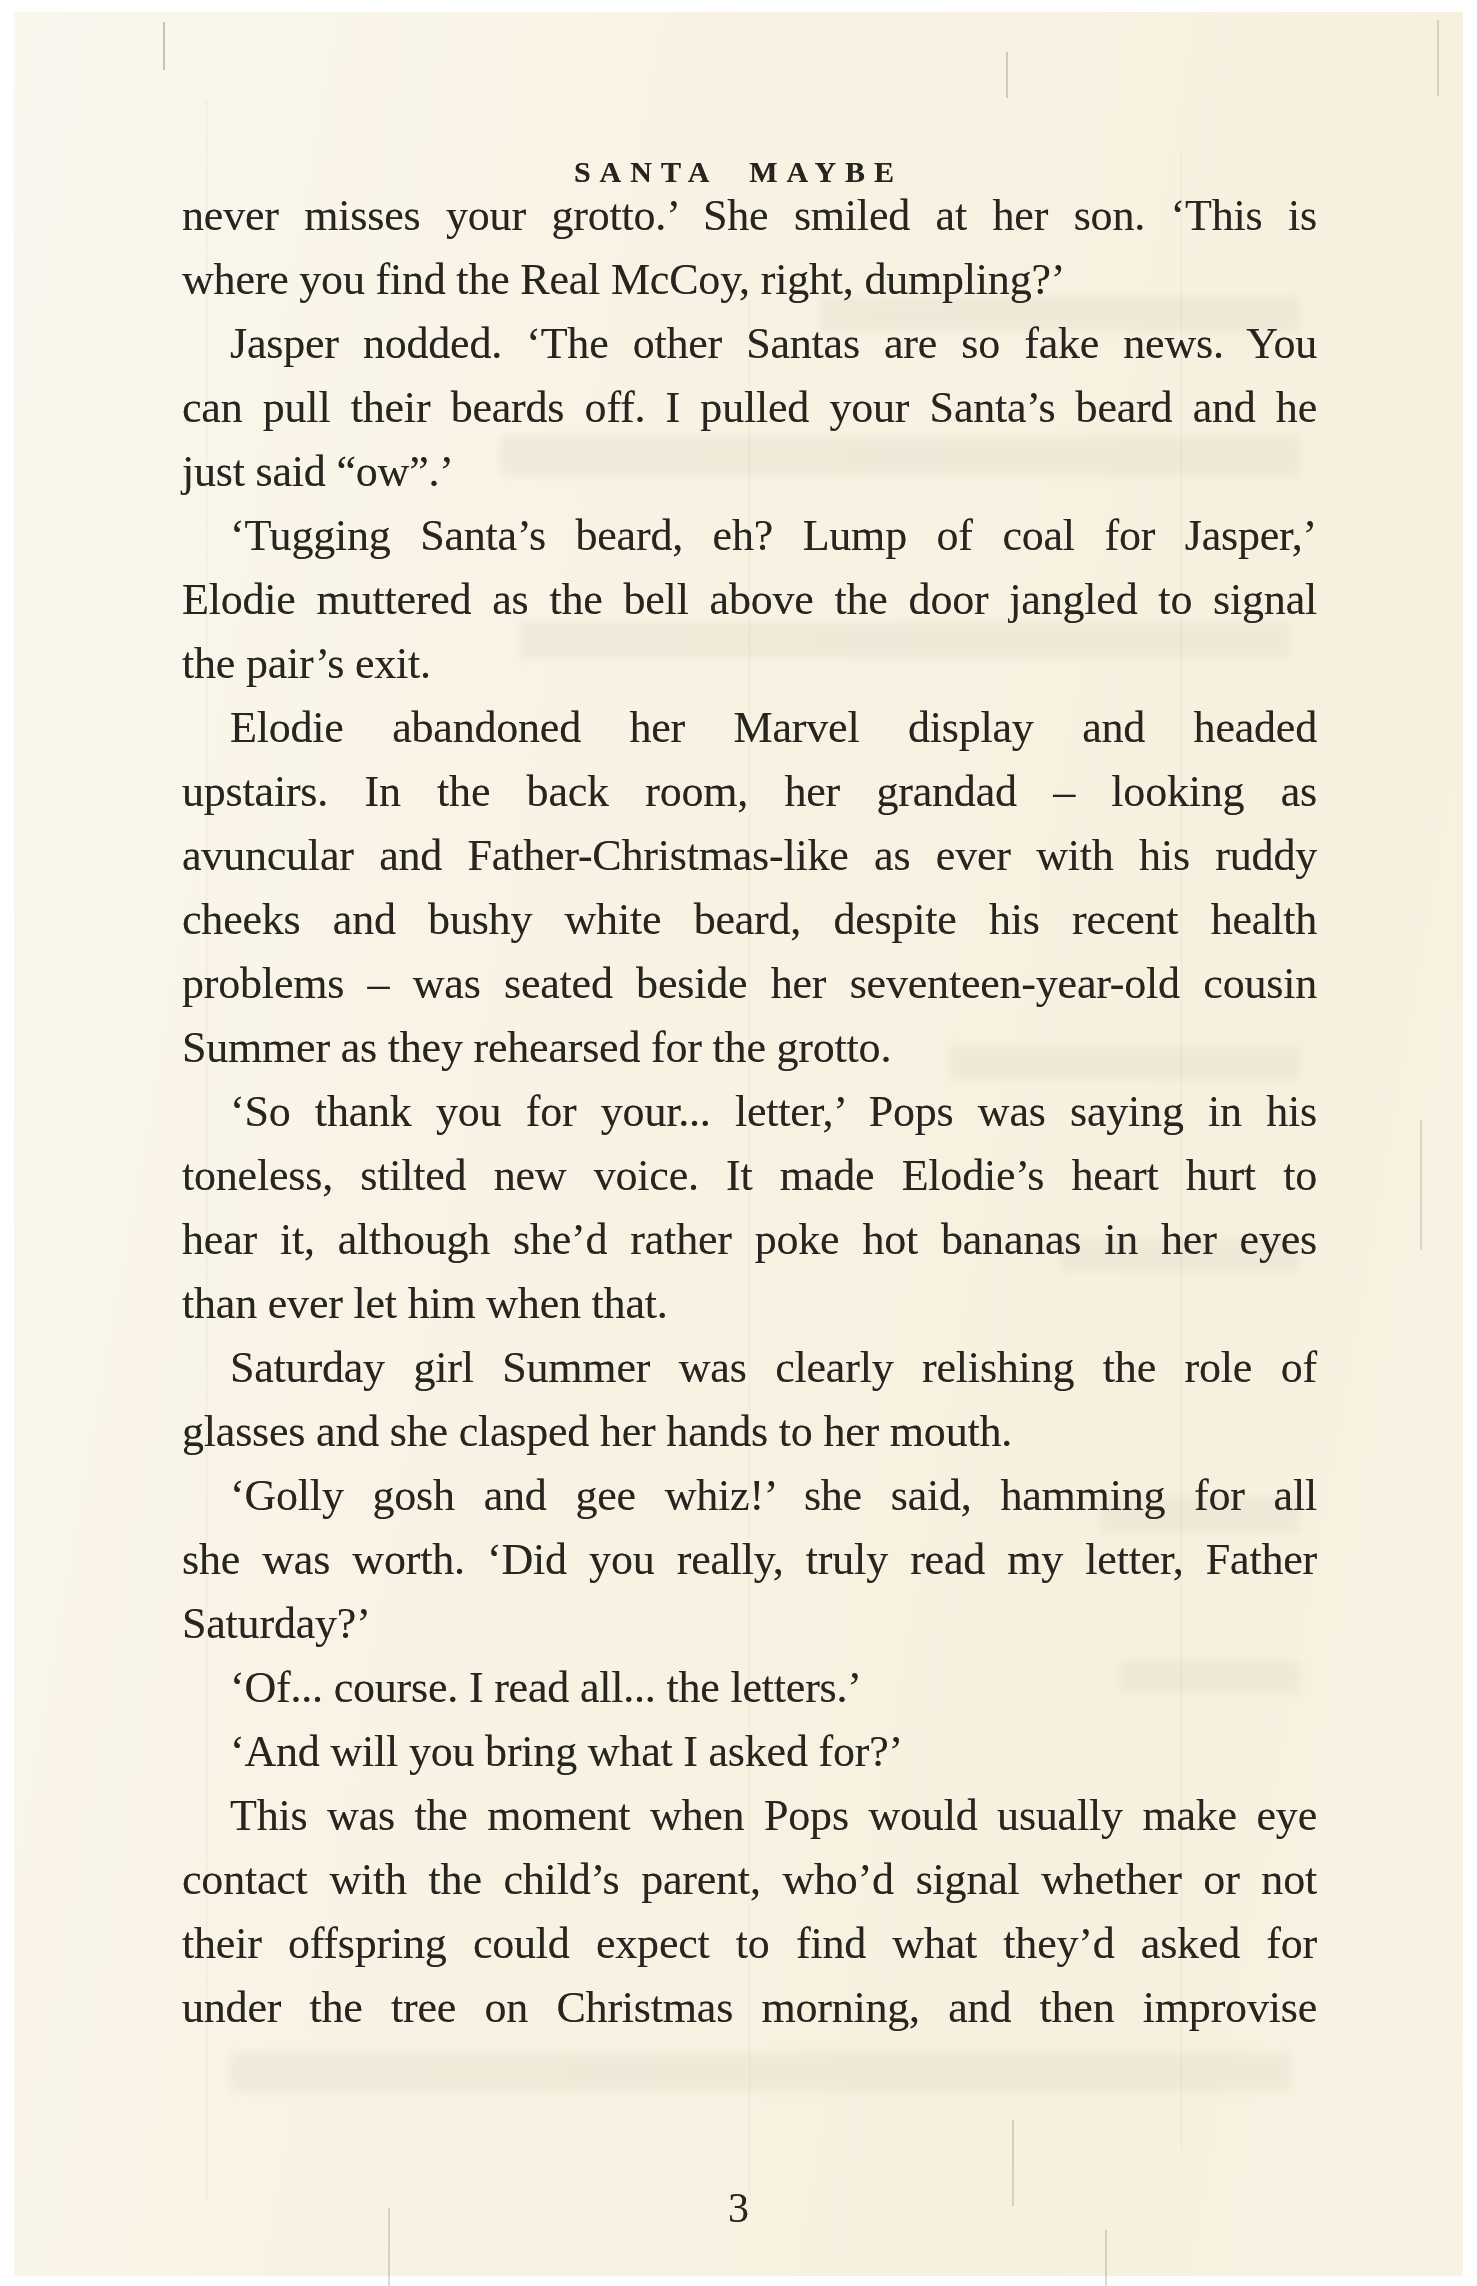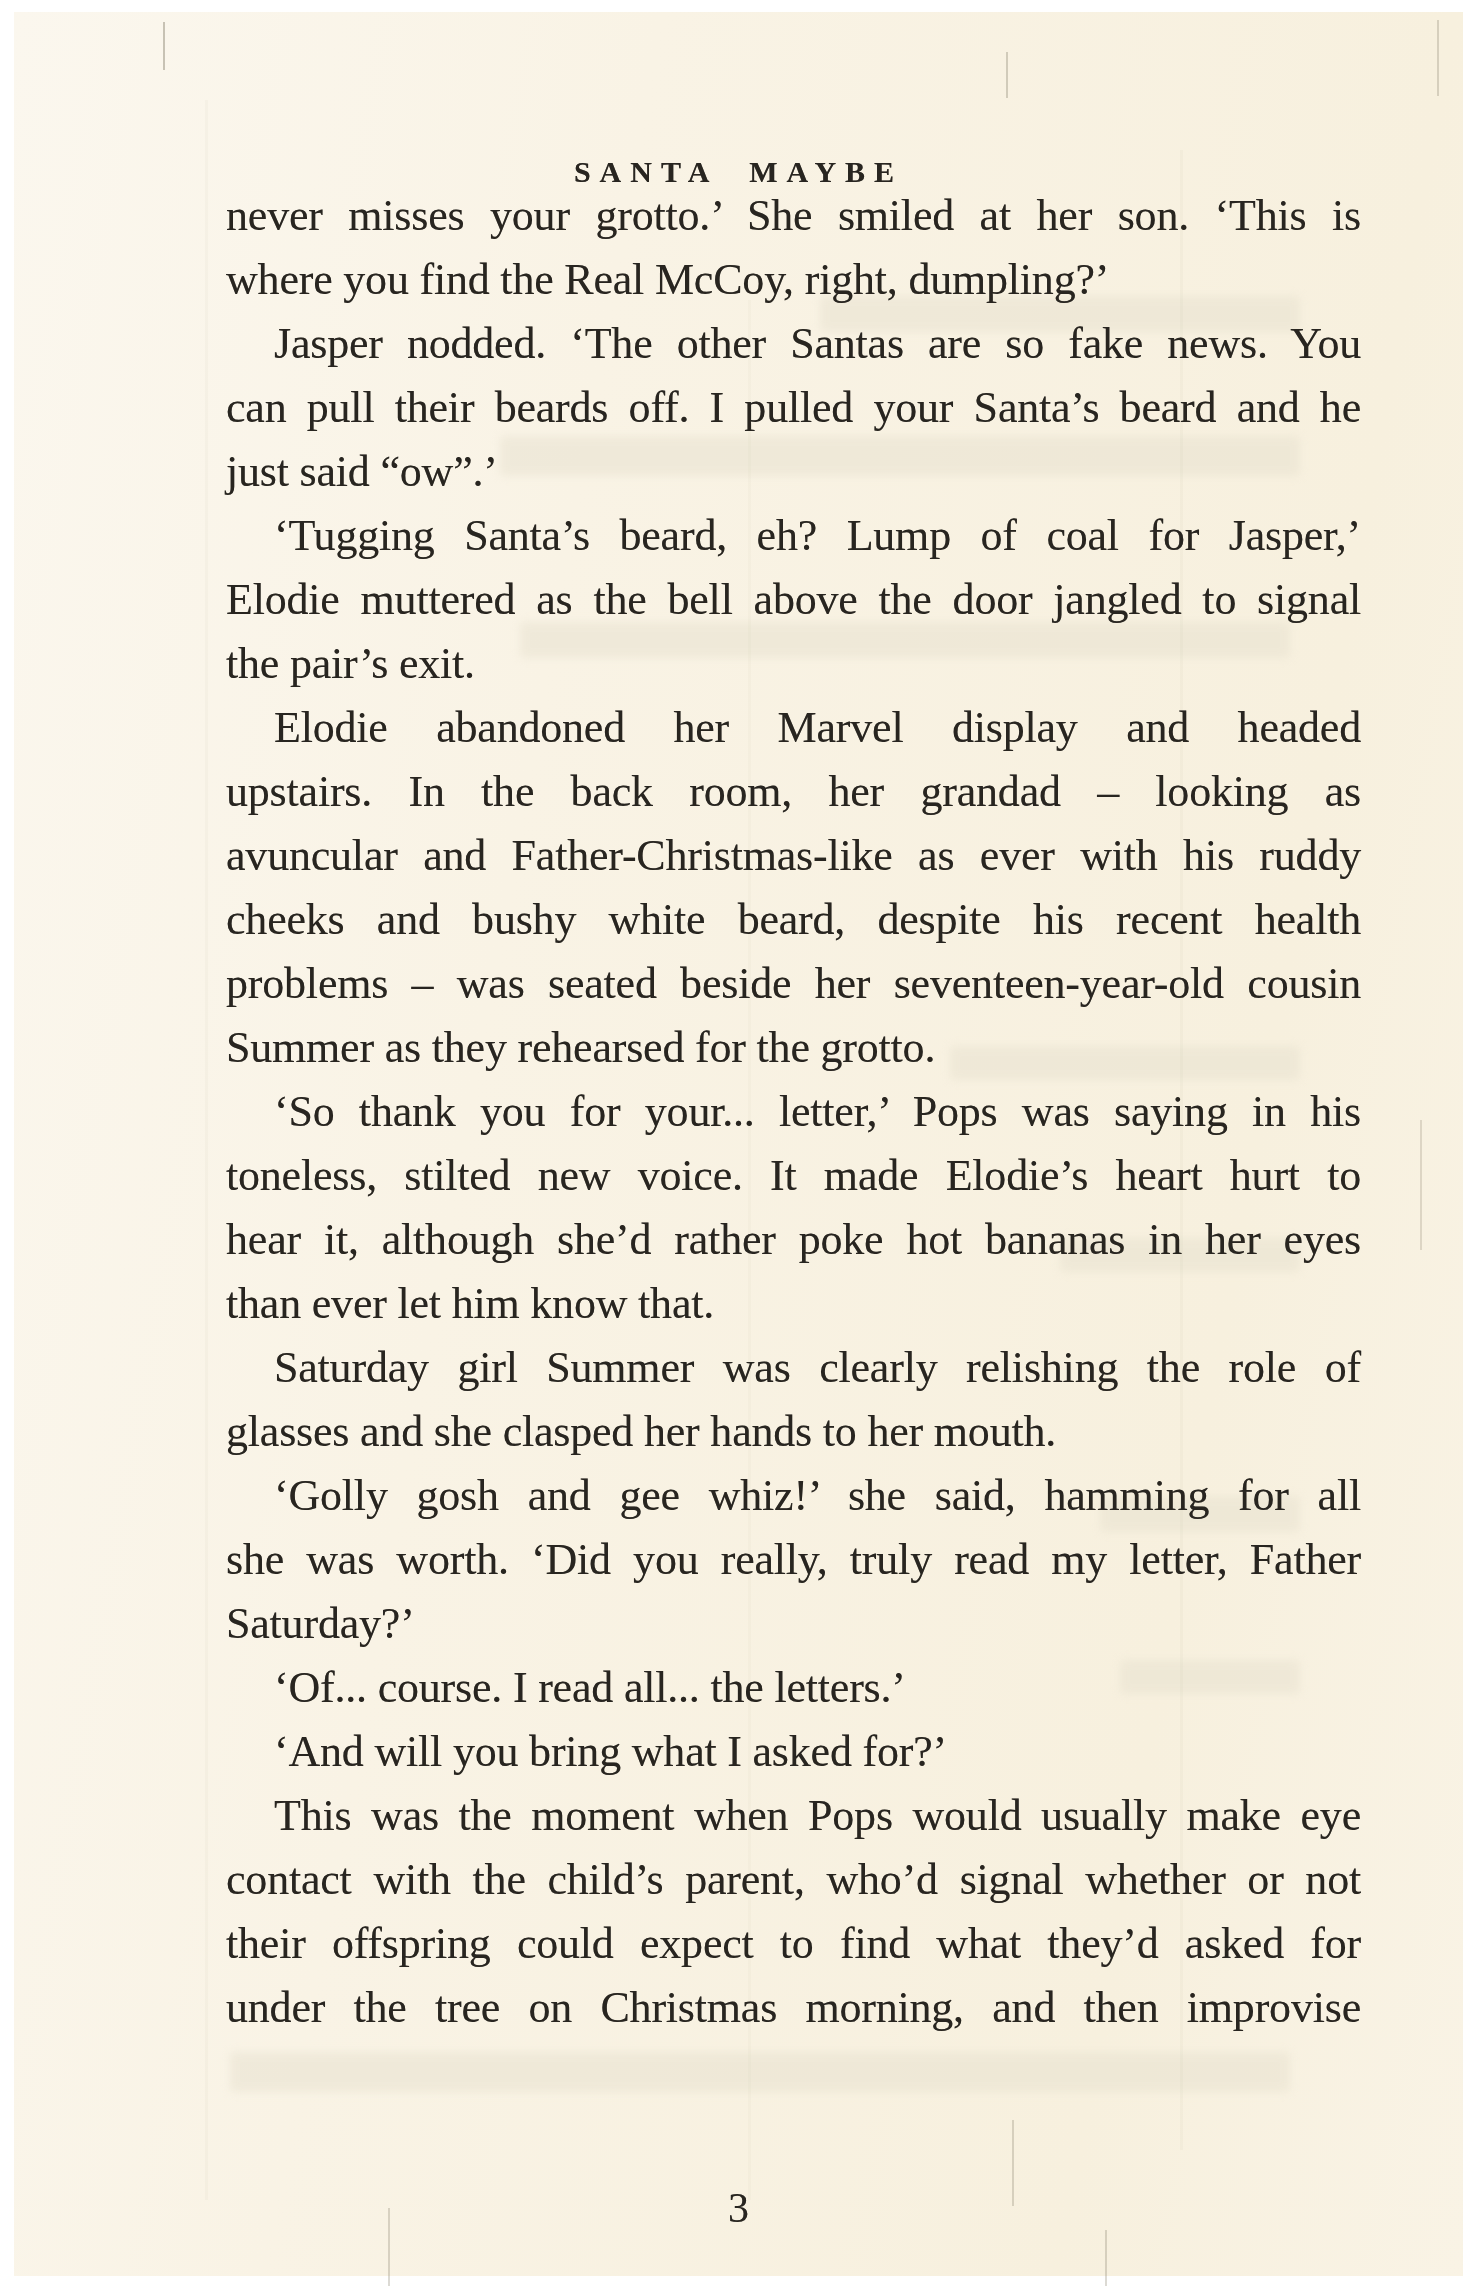"never misses your grotto.’ She" .text-block { margin-left: 44px -> none }
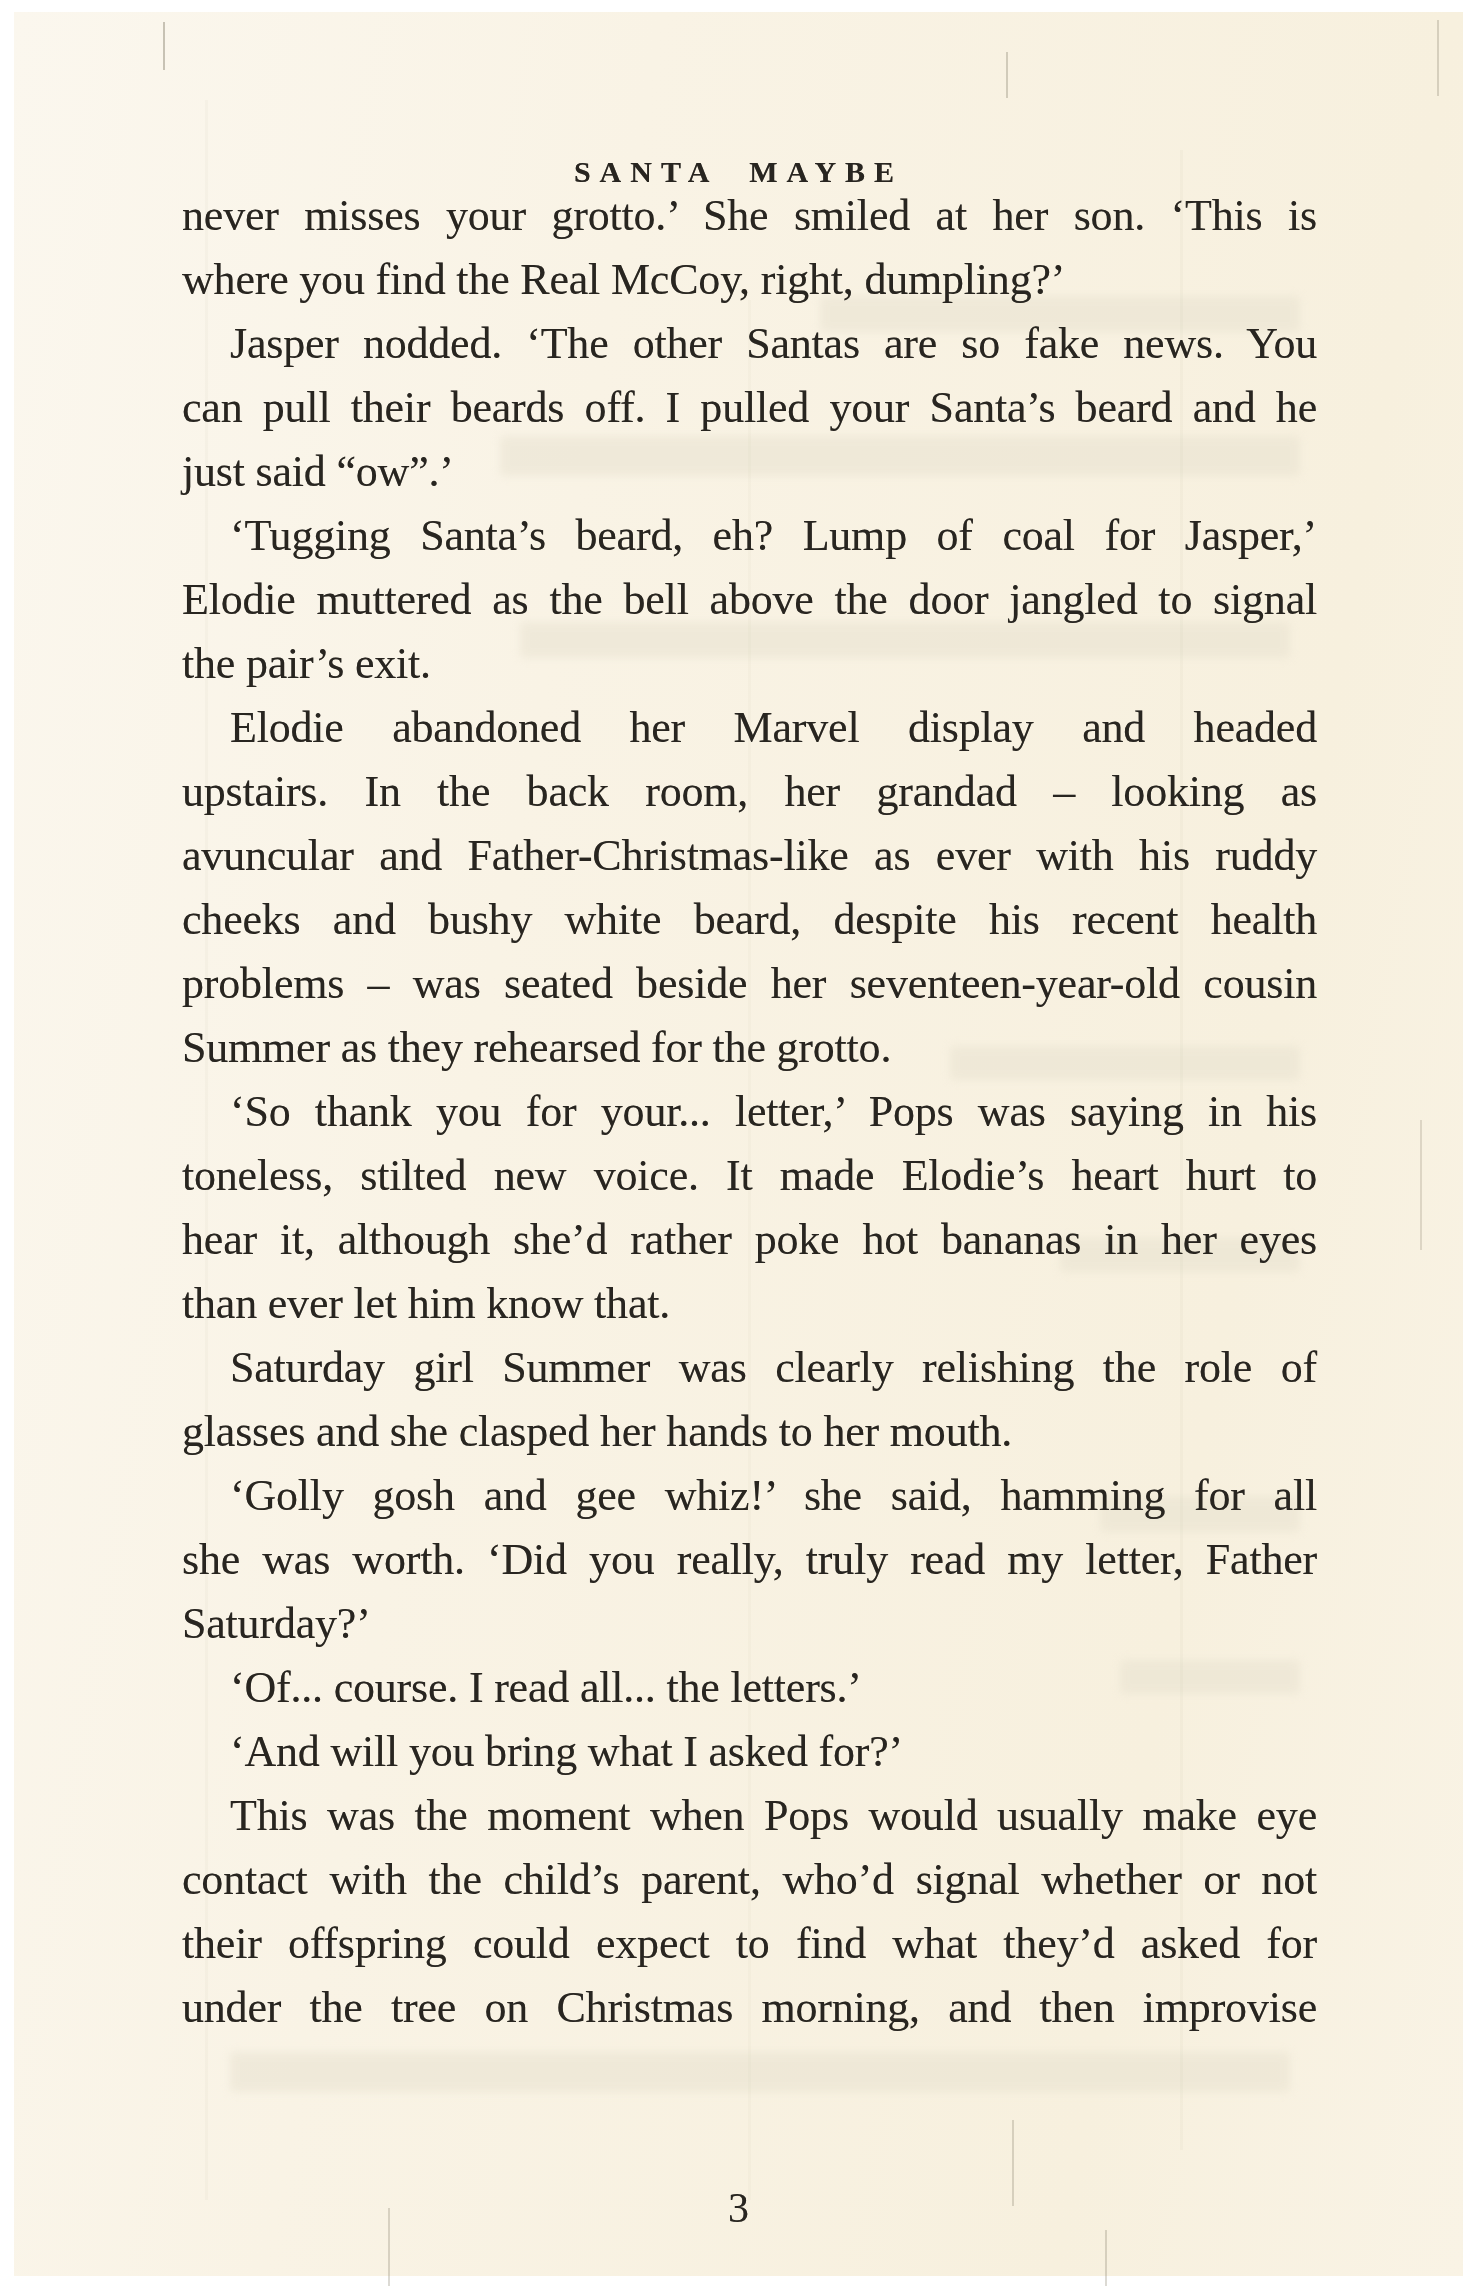"than ever let him know" div.line { text: know -> when }
